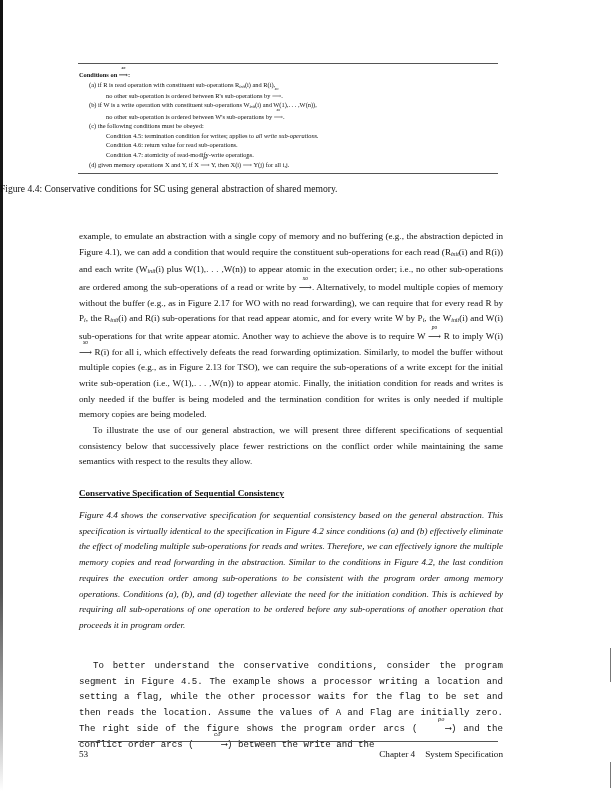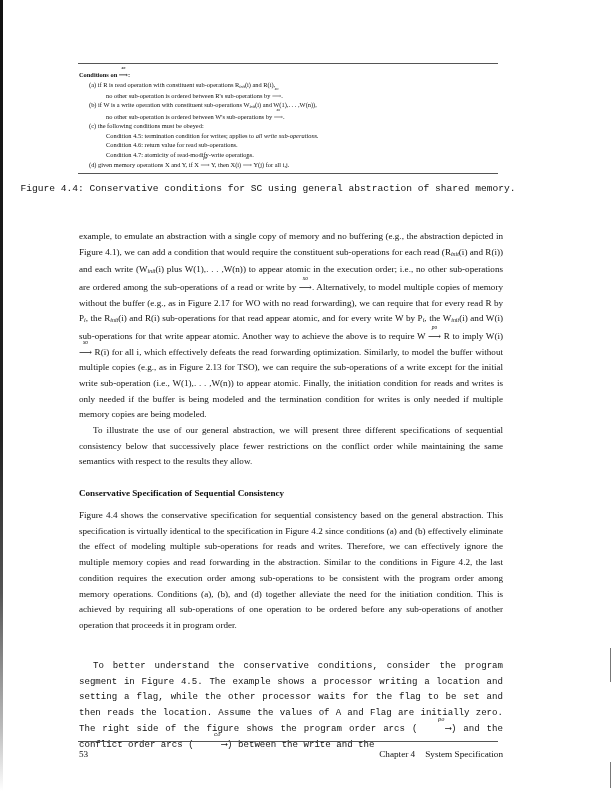"Figure 4.4: Conservative conditions for" .caption { font-family: Liberation Mono, monospace -> none; text-align: center -> none }
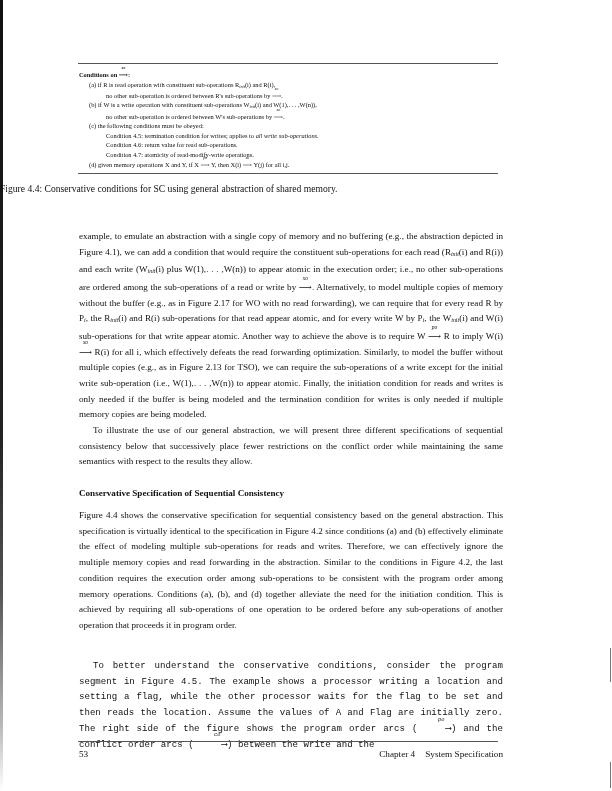"Conservative Specification of Sequential" .heading { text-decoration: none -> underline }
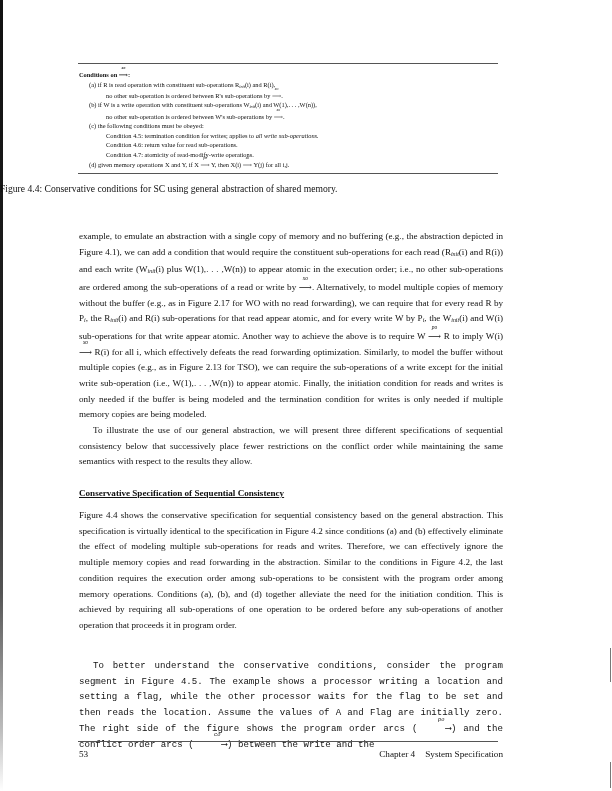"Figure 4.4 shows the conservative" div.body-text { font-style: none -> italic }
